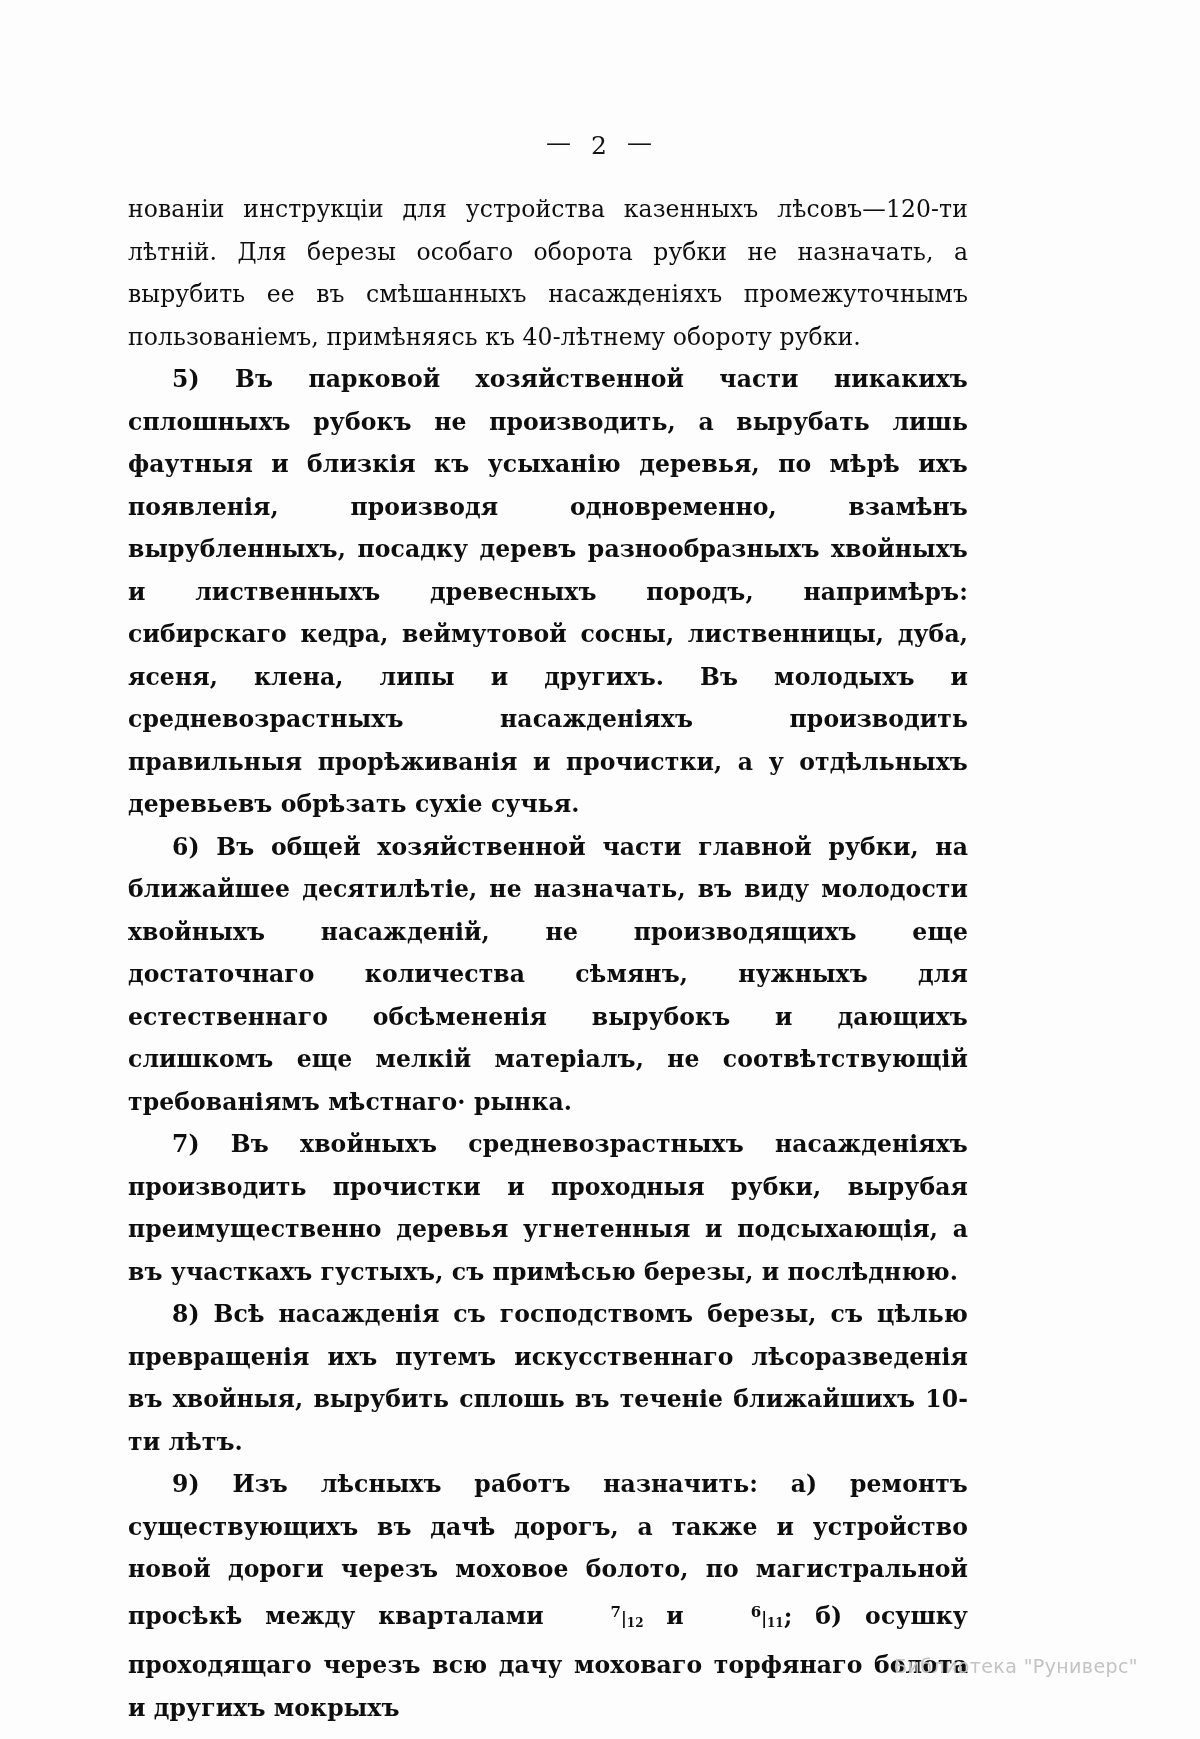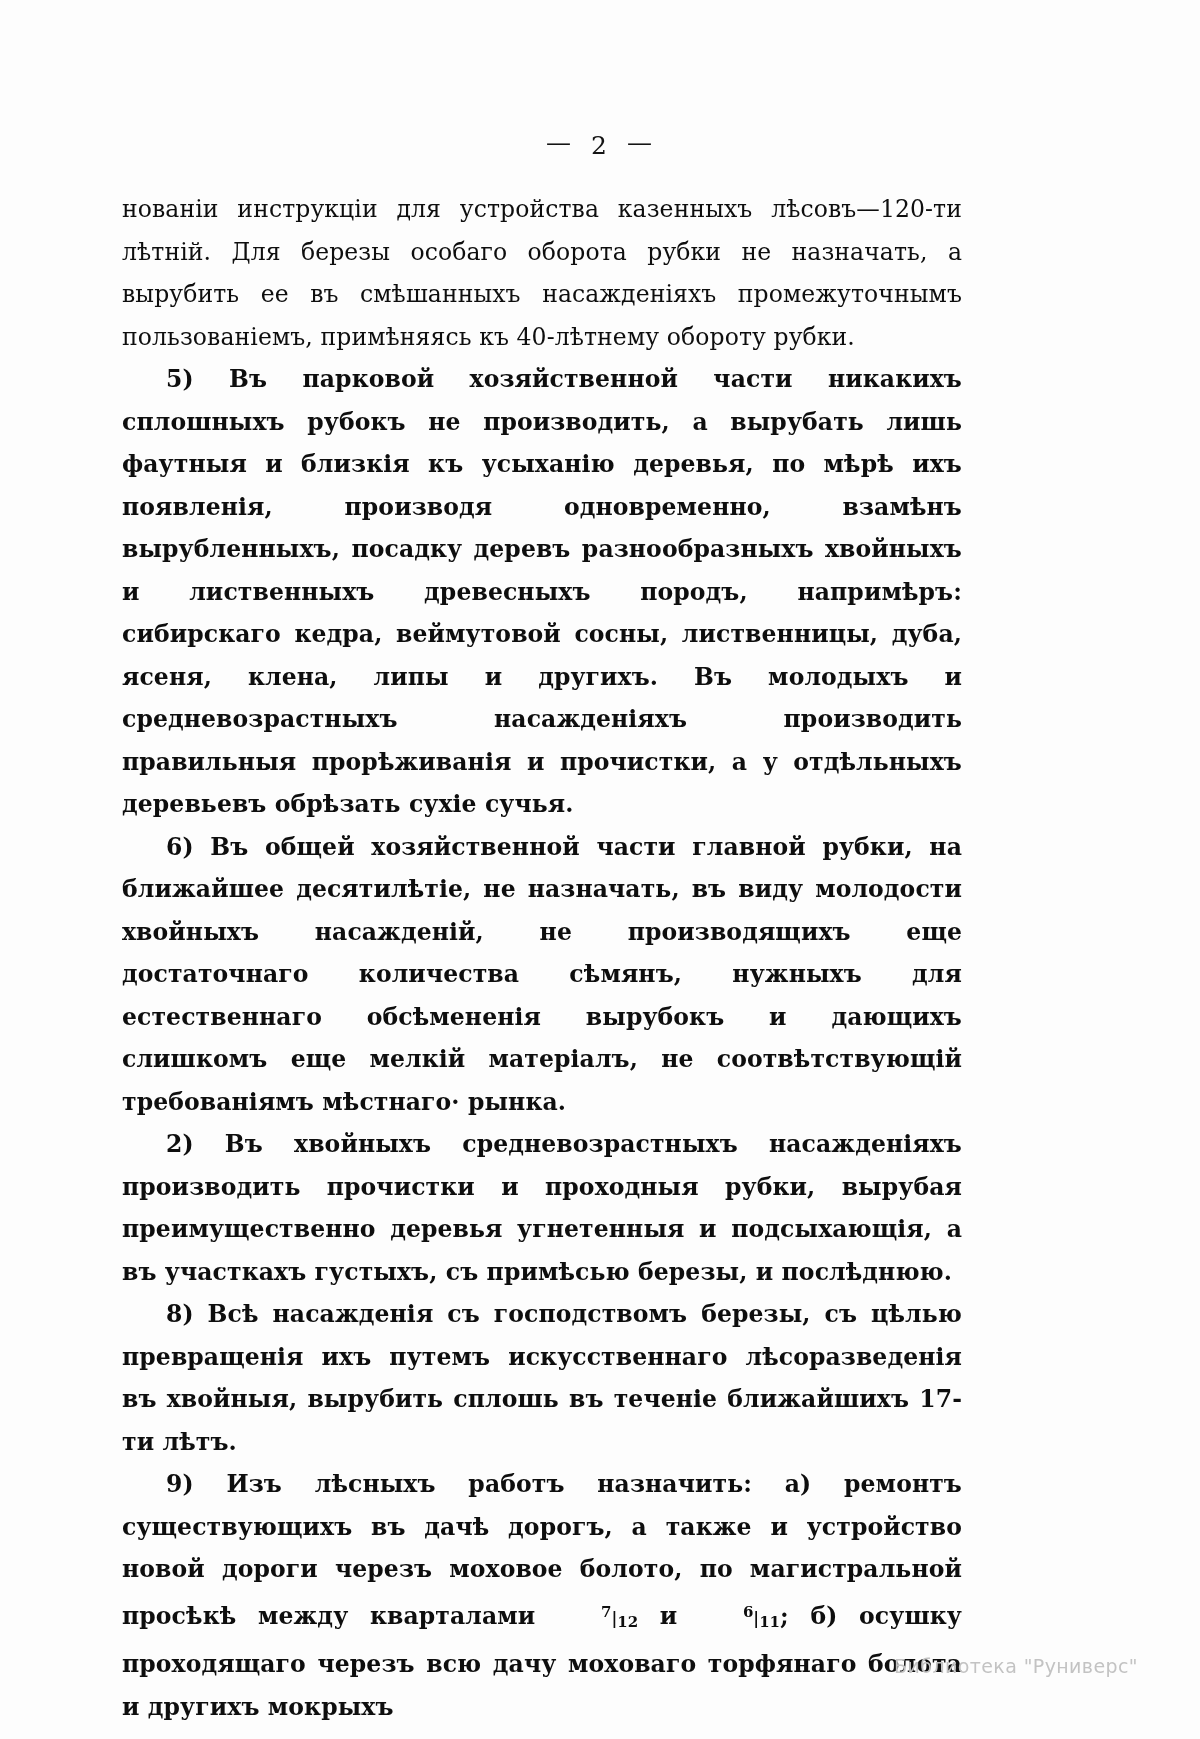"нованіи инструкціи для устройства" .text-column { left: 122px -> 128px }
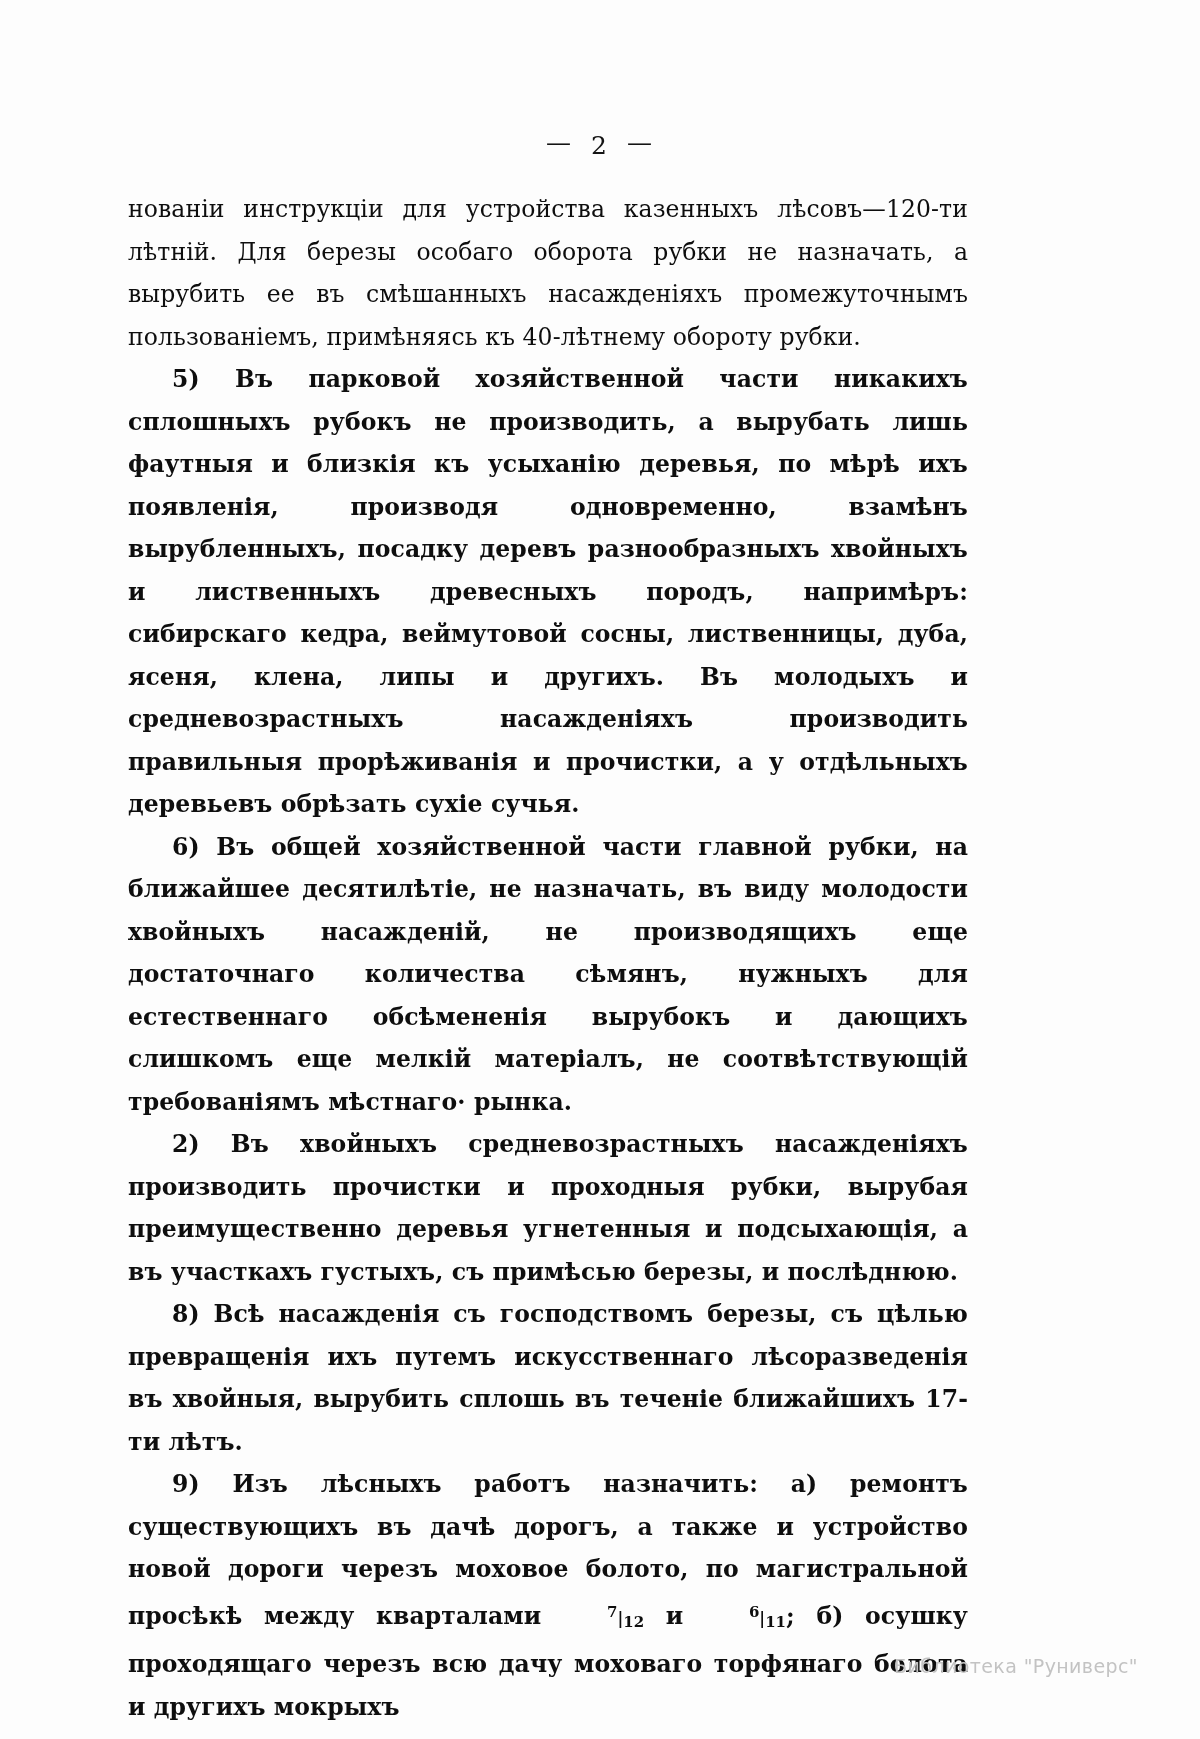"2) Въ хвойныхъ средневозрастныхъ" p.para { text: 2 -> 7 }
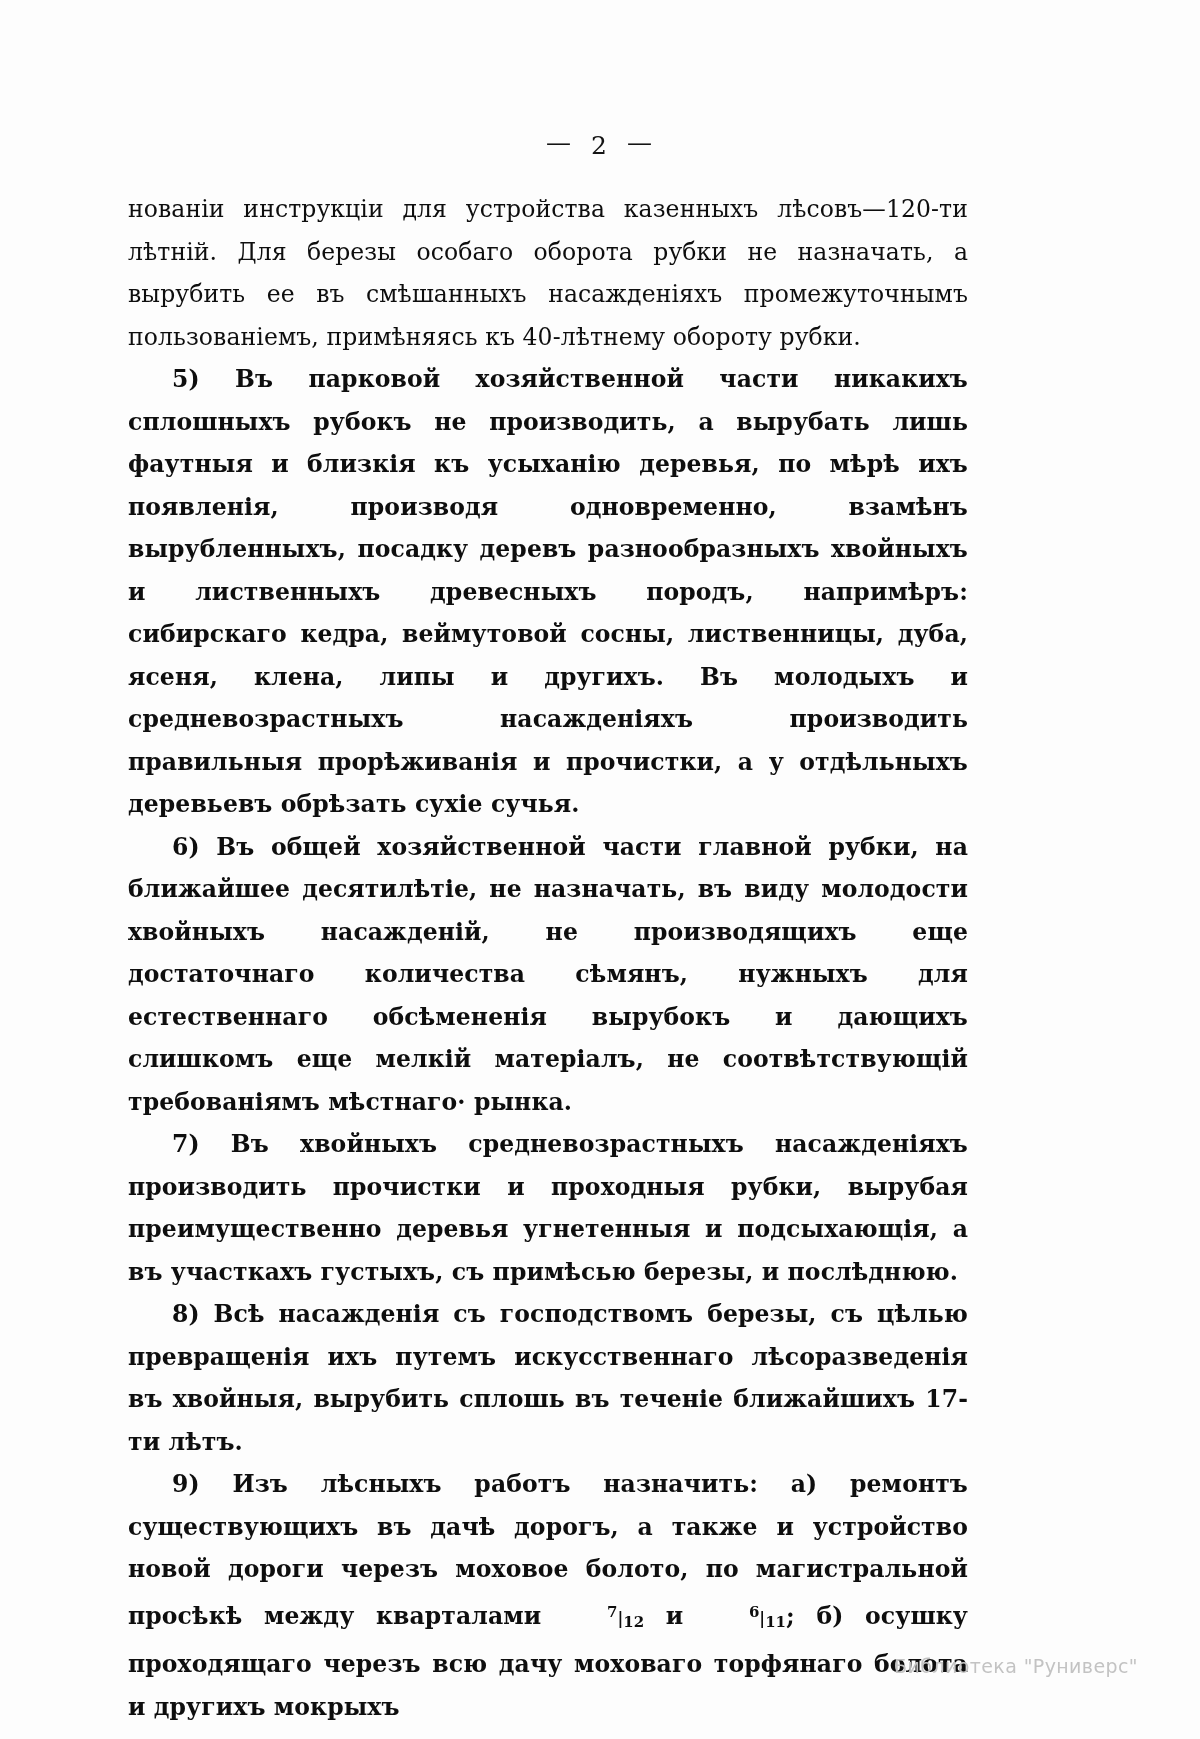"8) Всѣ насажденія съ господствомъ" p.para { text: 17-ти -> 10-ти }
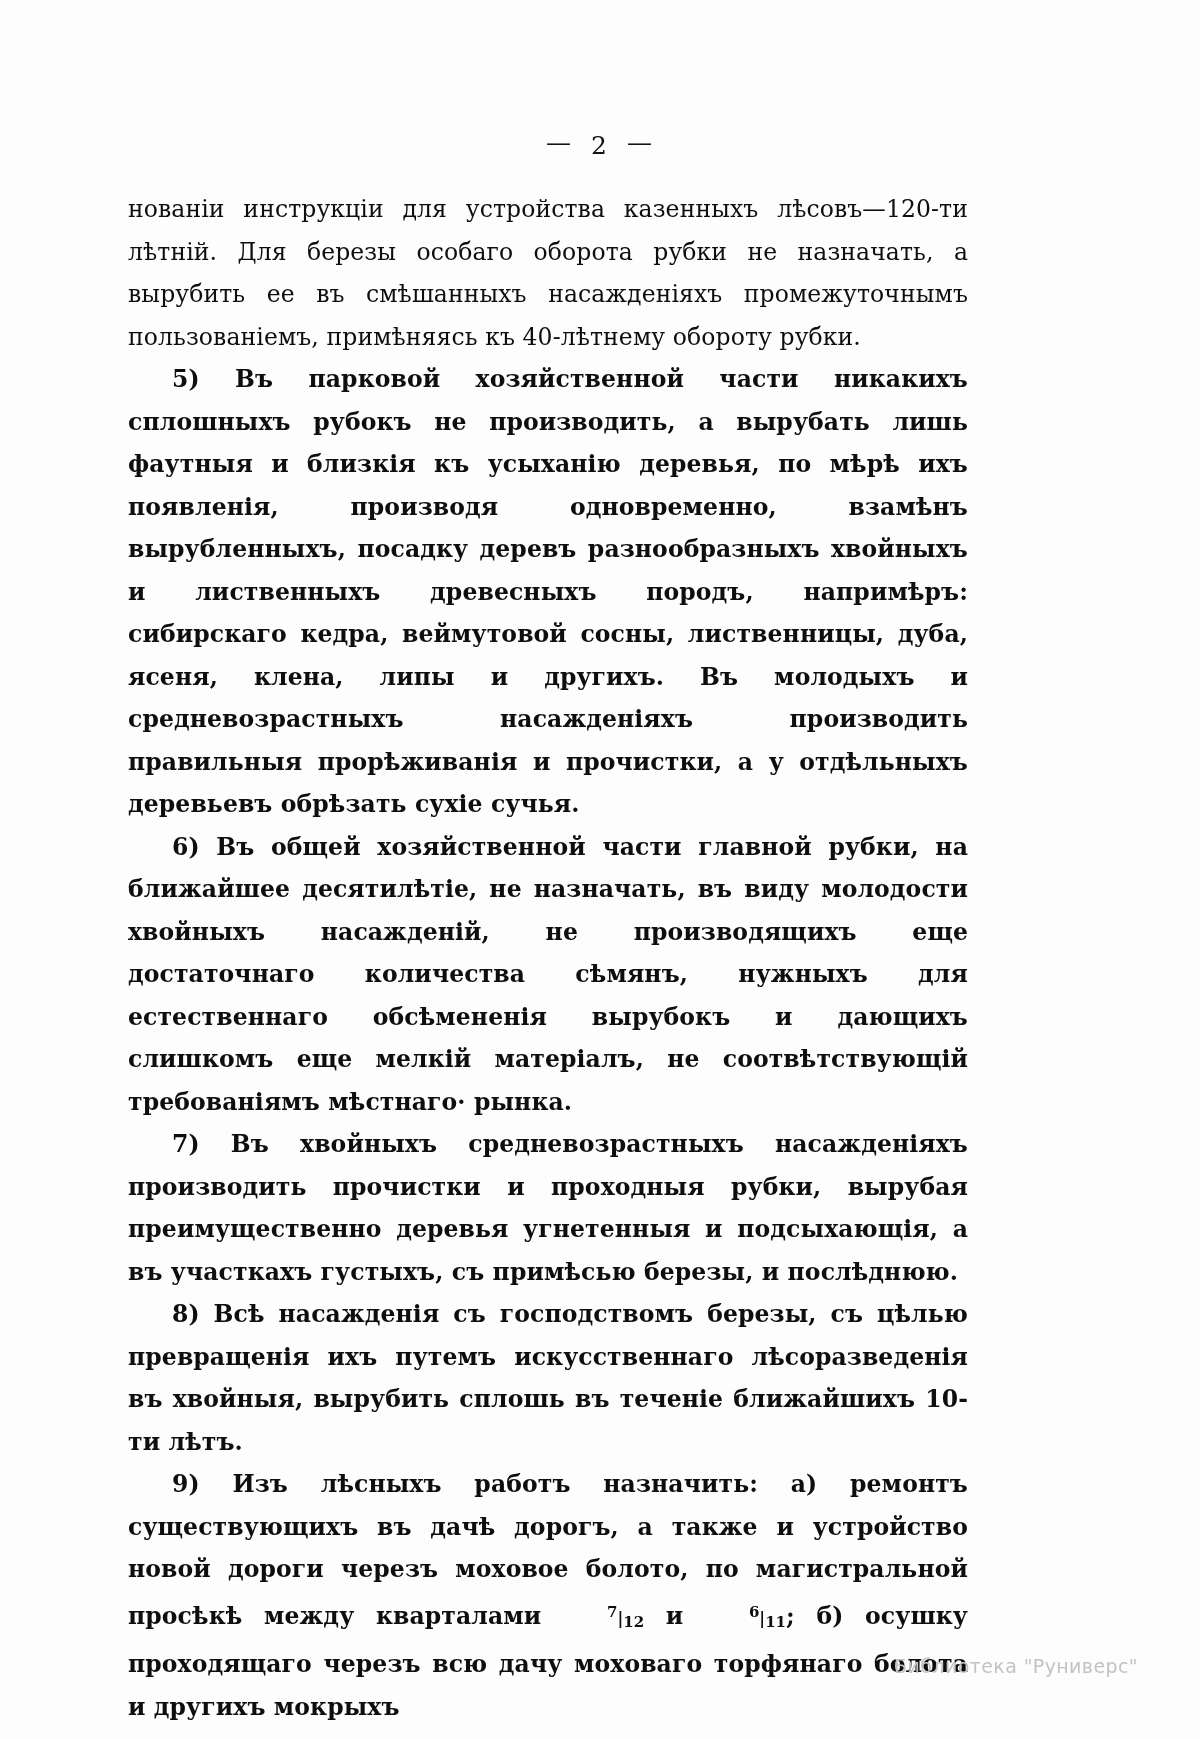"12" .frac sub { font-size: 15px -> 12px }
